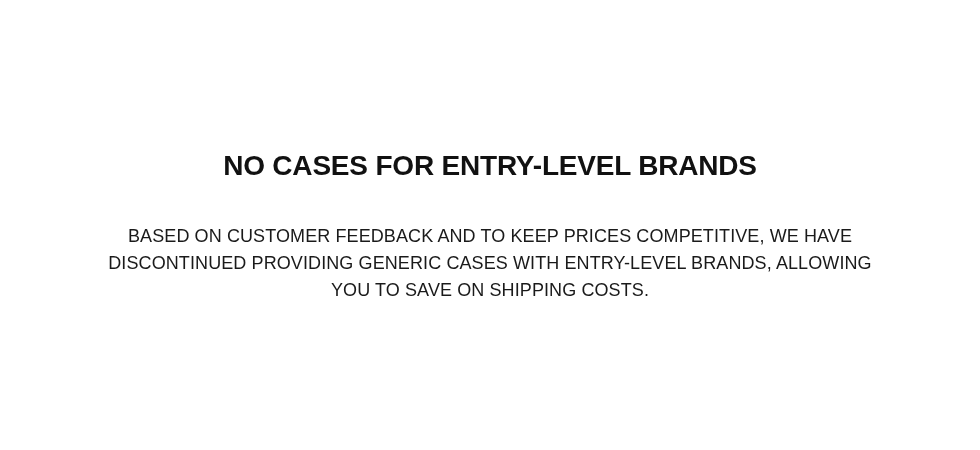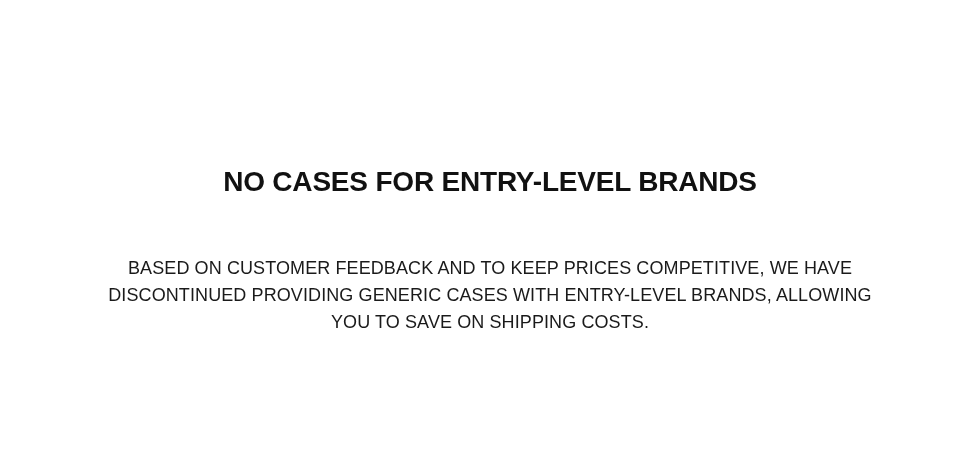"NO CASES FOR ENTRY-LEVEL BRANDS" .notice-heading { margin: 16px -> 0 }
